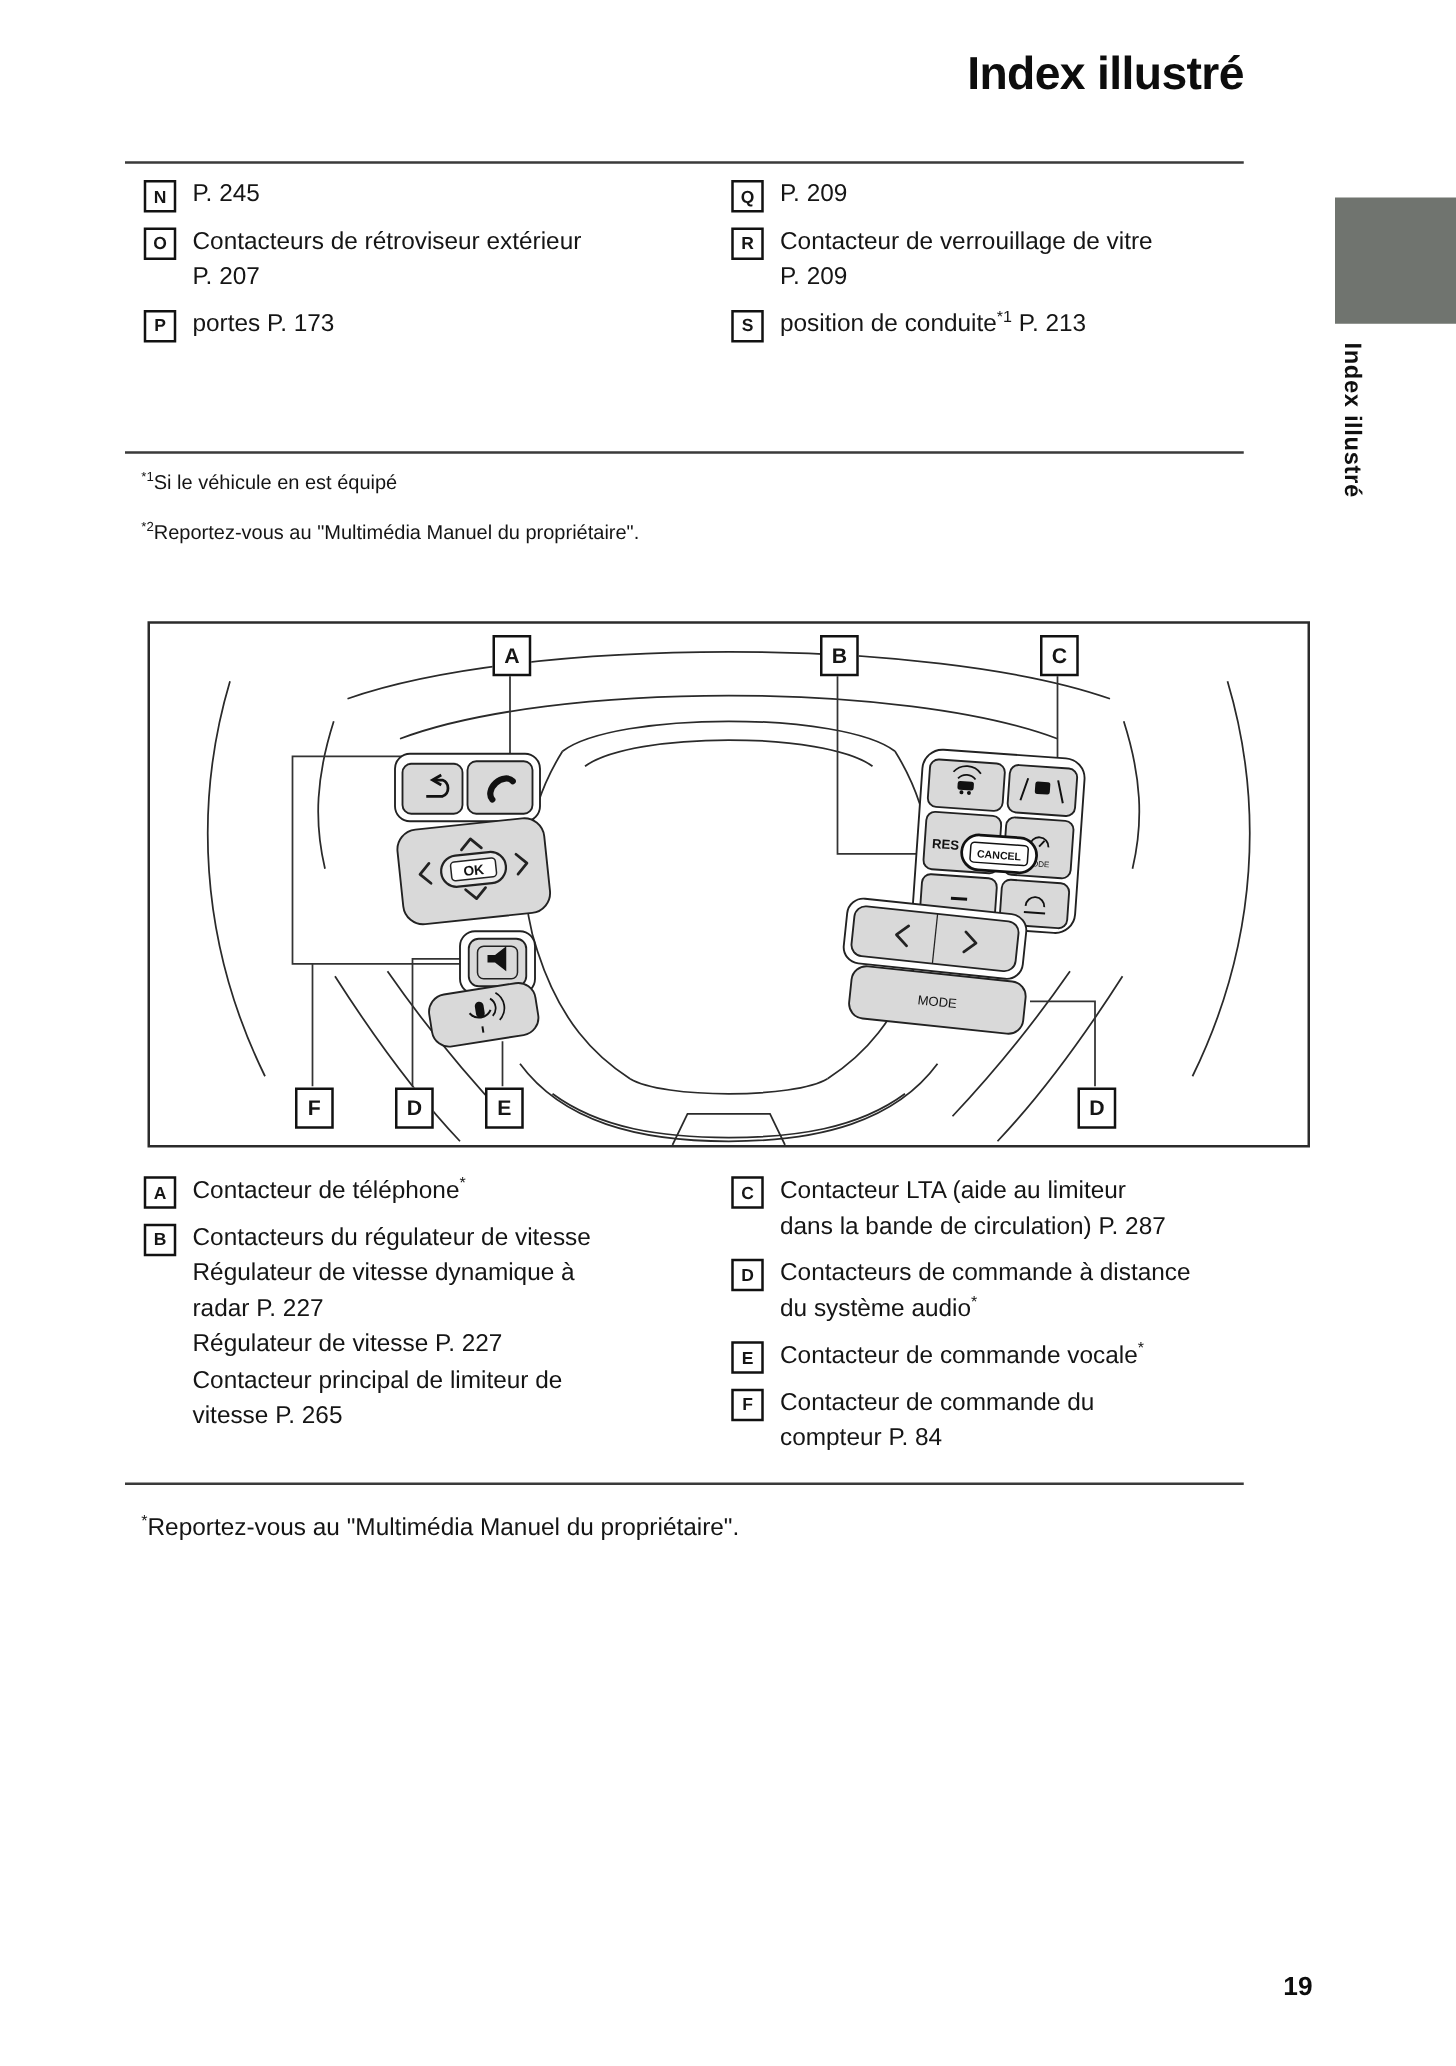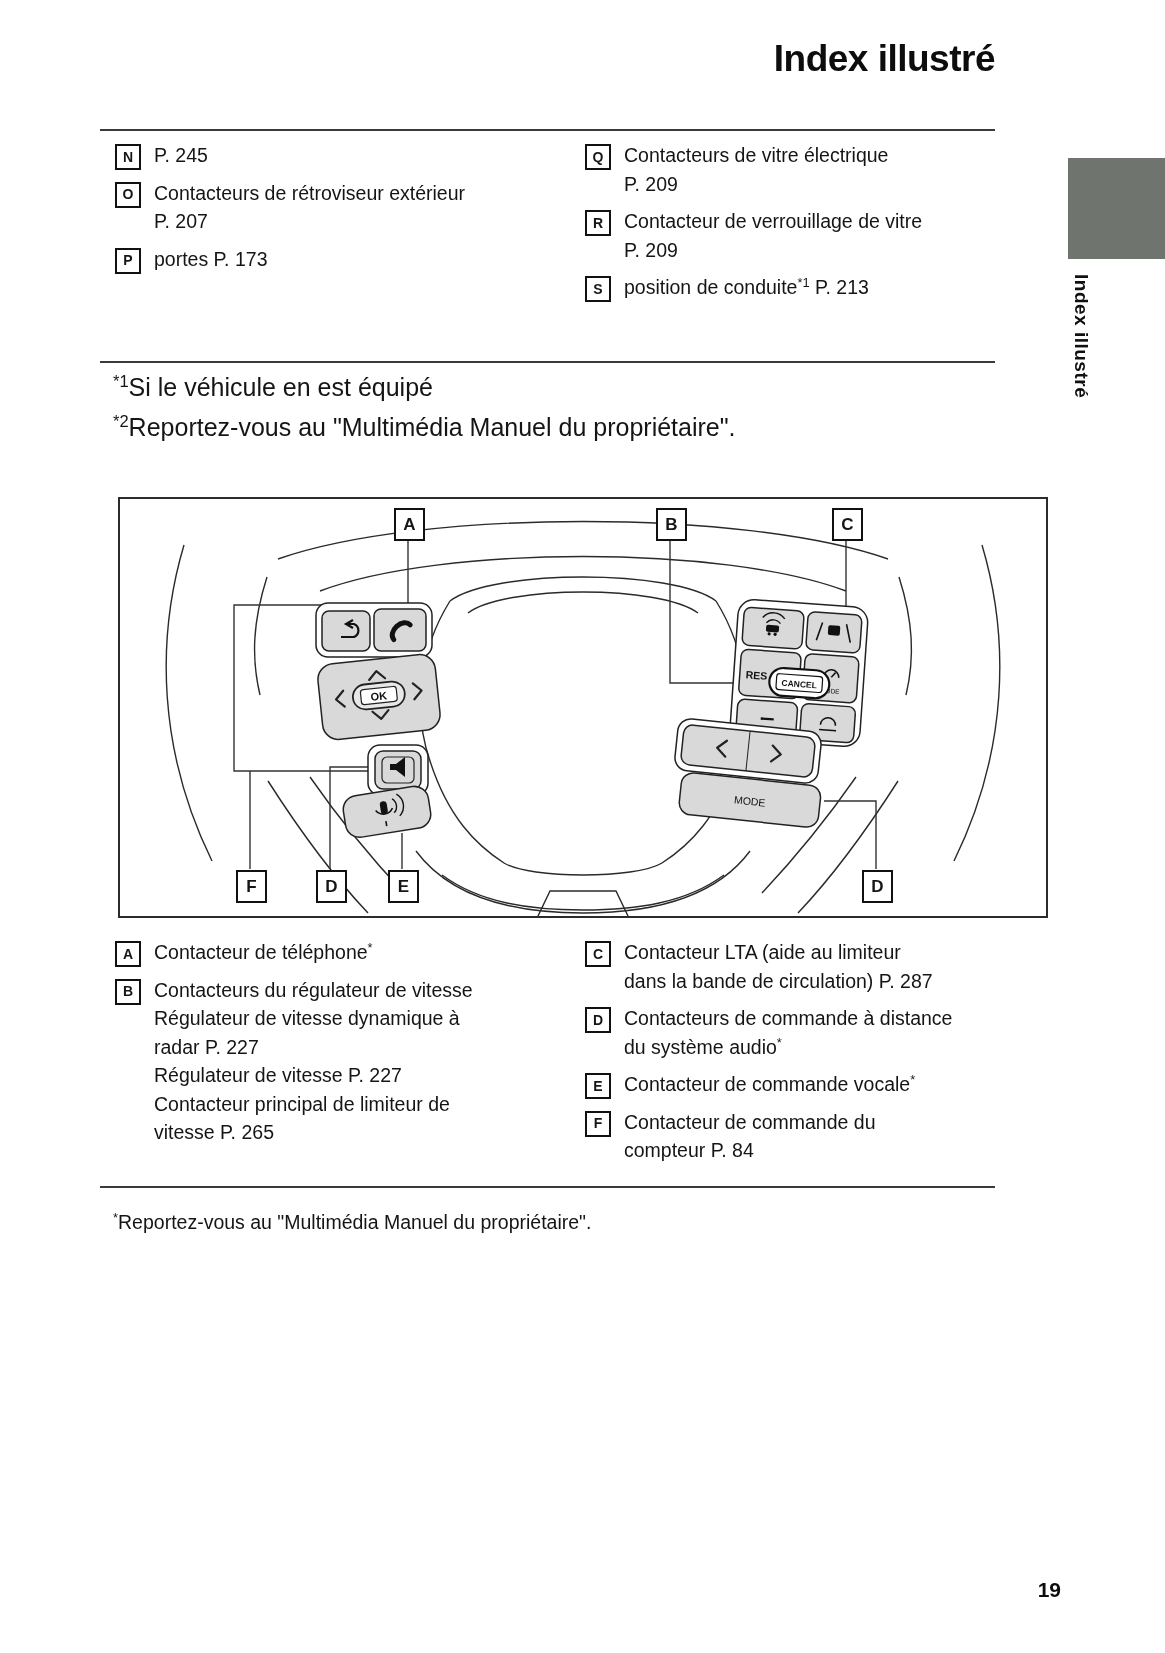"Contacteurs de vitre électrique" div.line { html: <div><span>Contacteurs de vitre électrique</span></div> -> none }
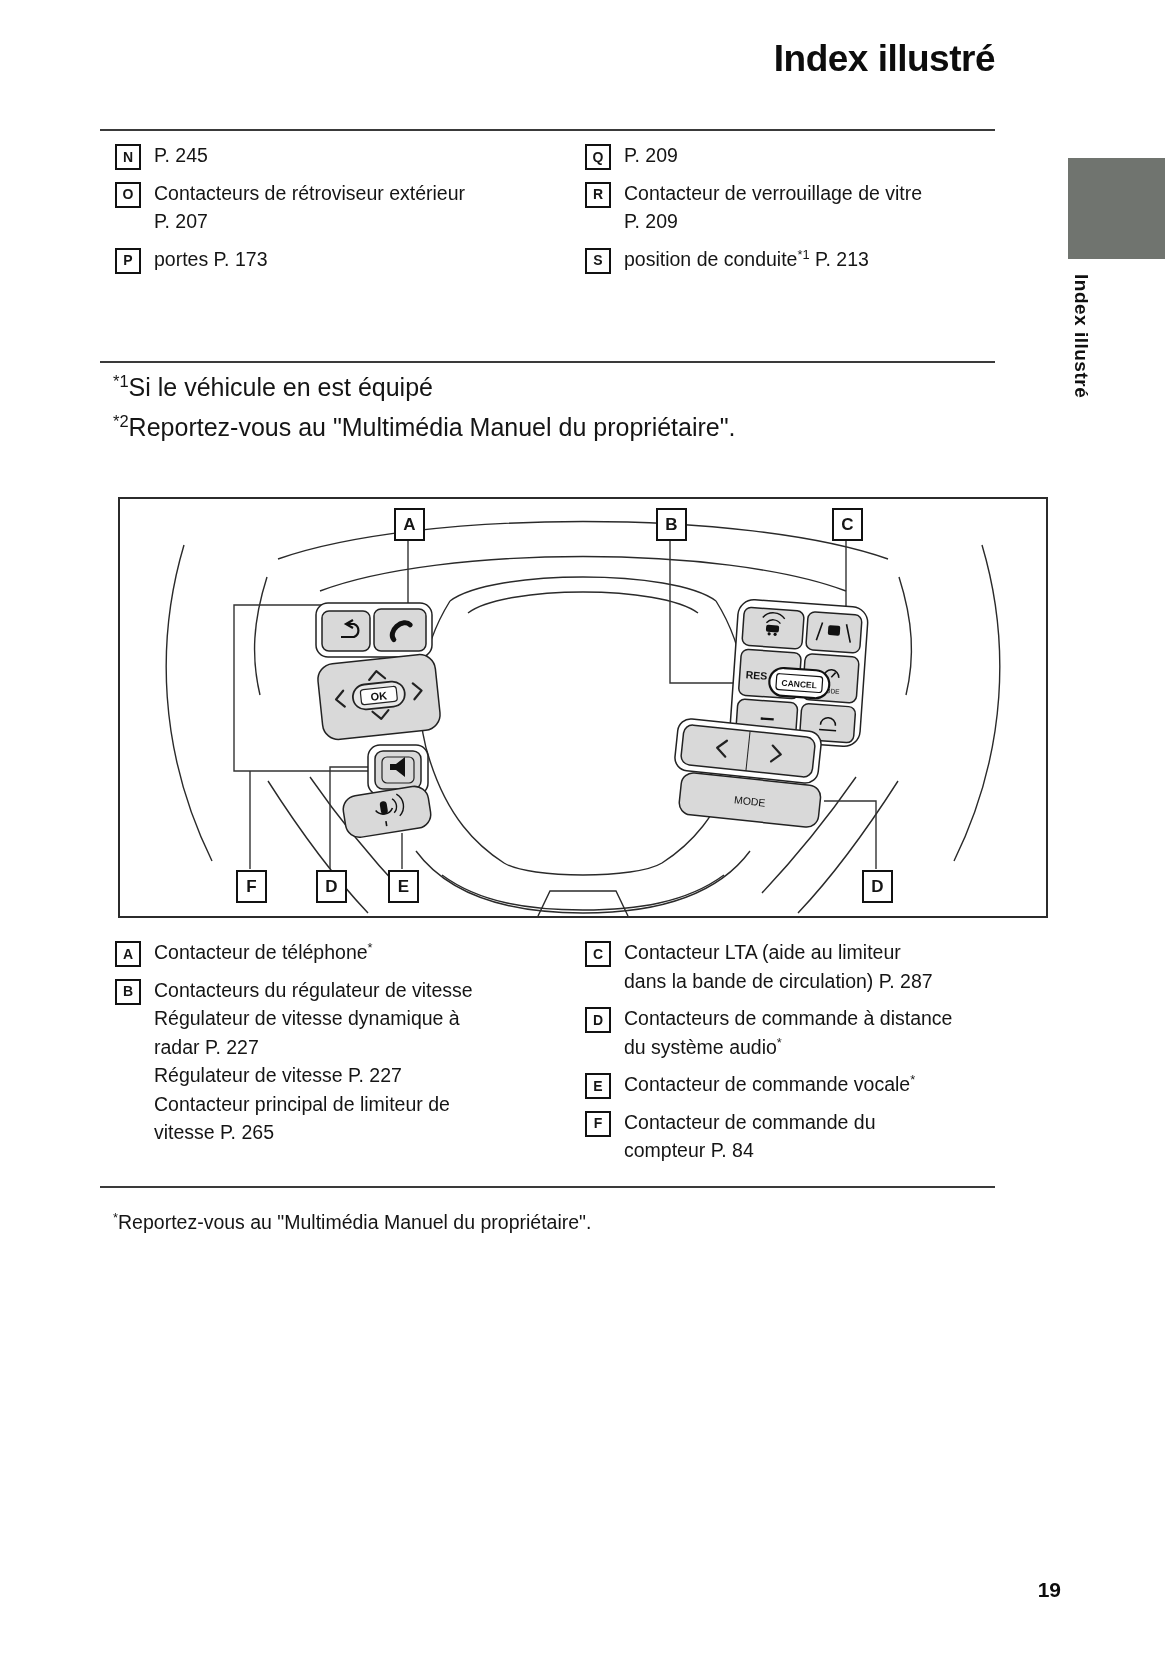"*1Si le véhicule en est" .note { font-size: 25px -> 16px }
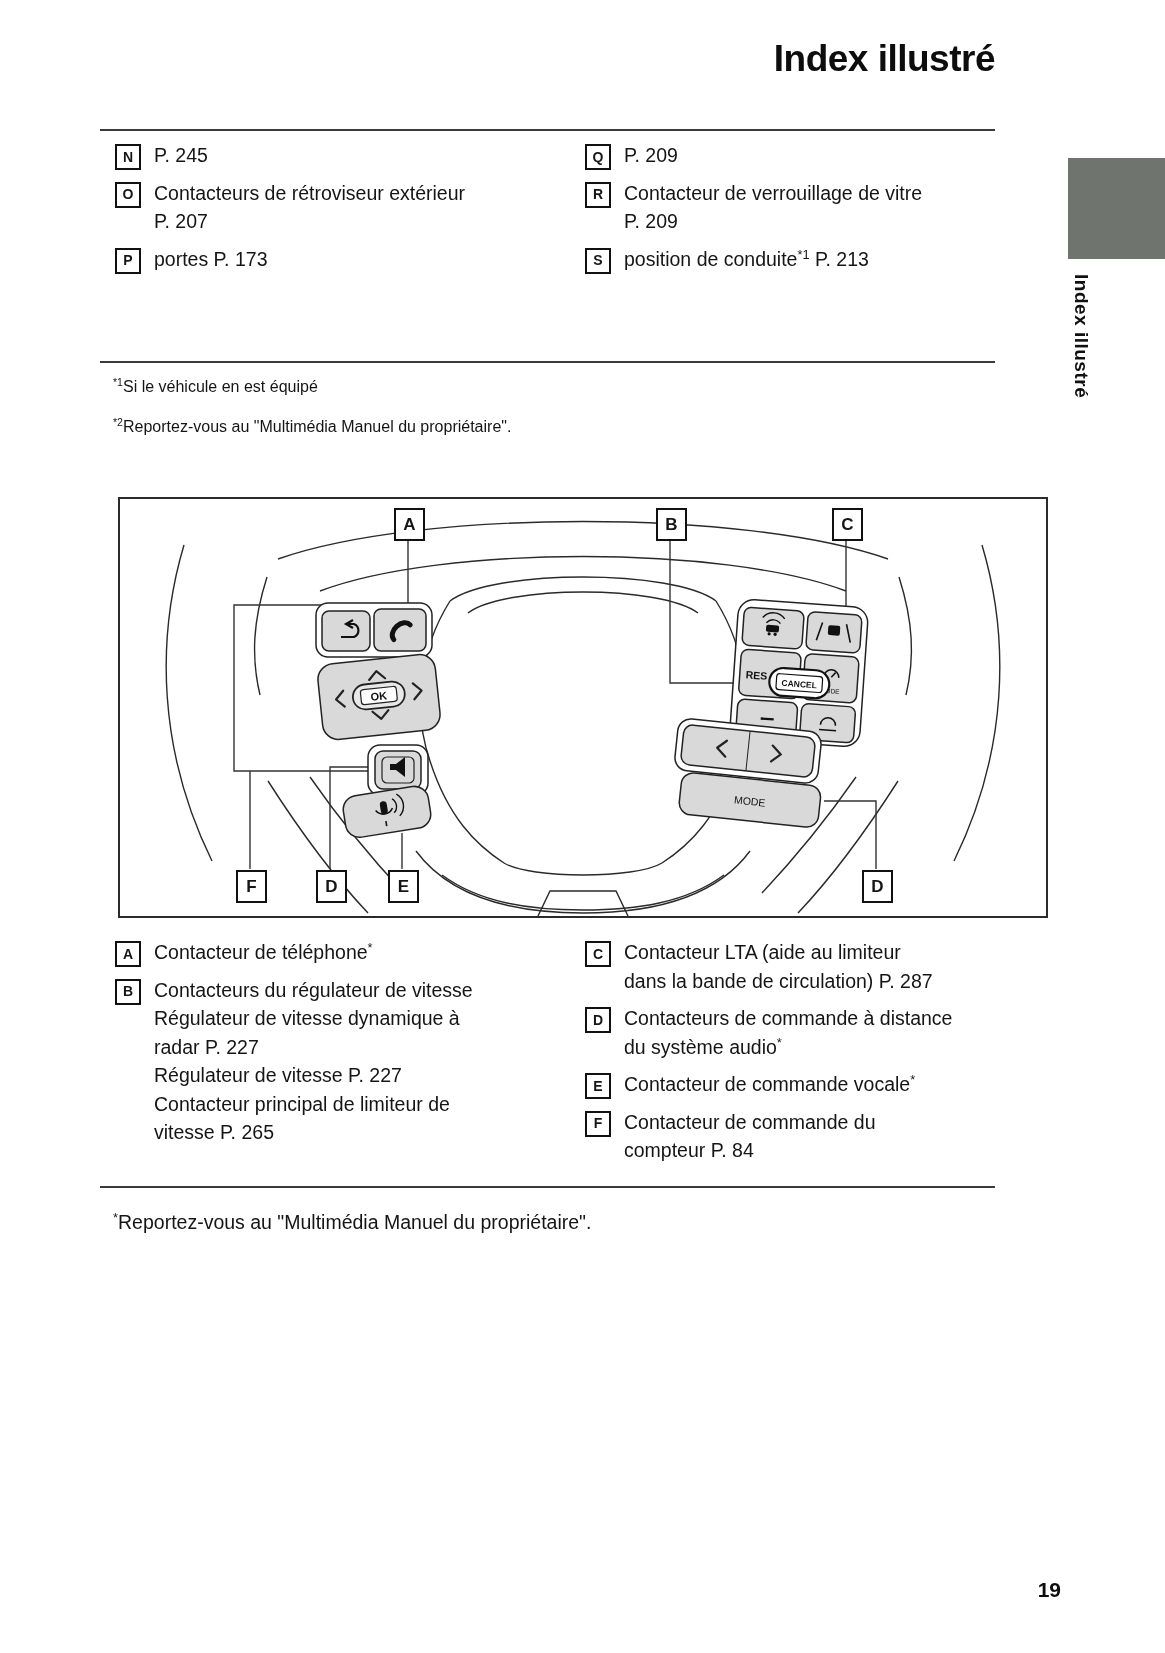"19" .pagenum { right: 104px -> 115px }
